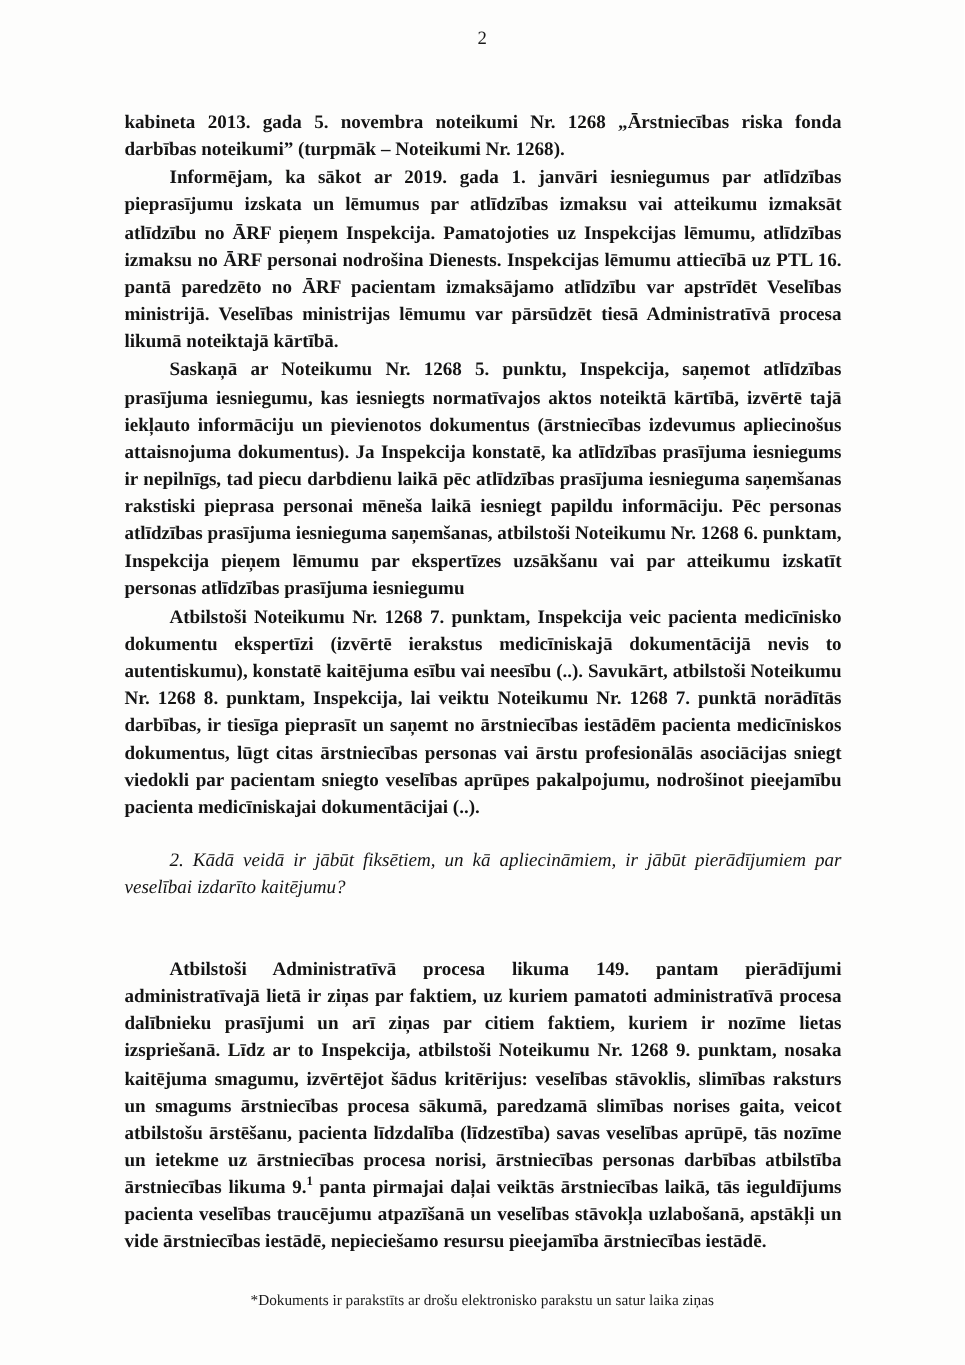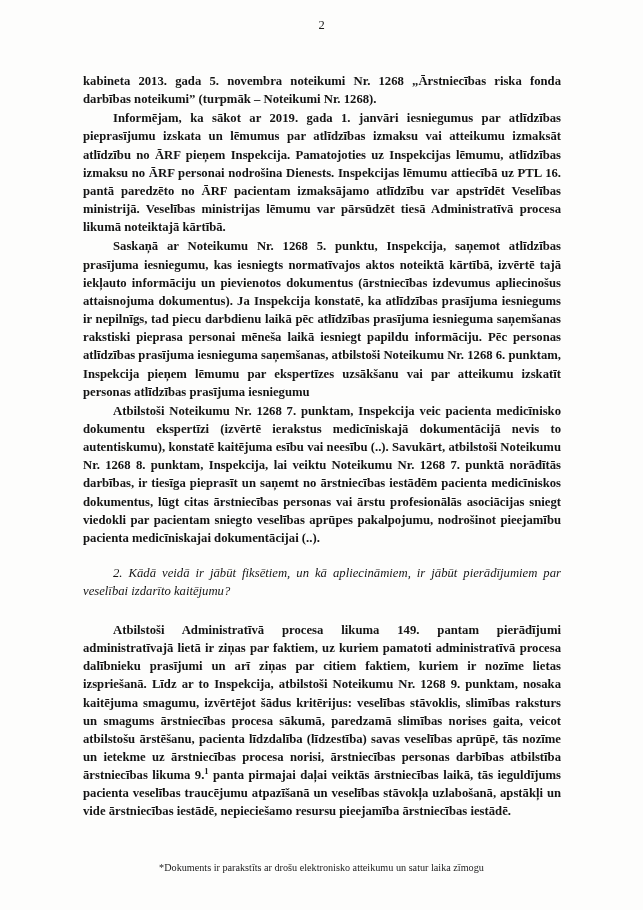"Atbilstoši Administratīvā procesa likuma" .after-question { margin-top: 20px -> 36px }
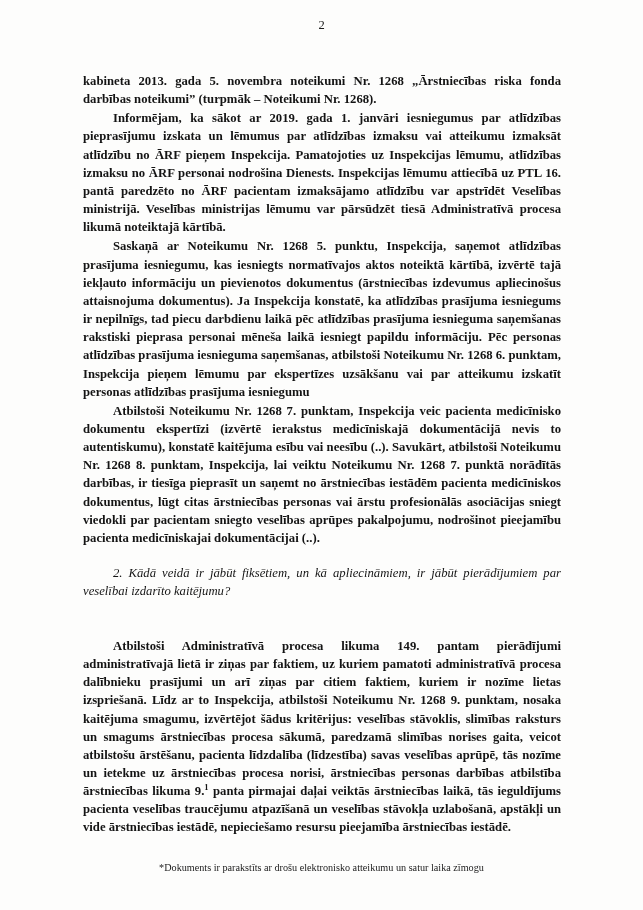"*Dokuments ir parakstīts ar drošu" div.footer-note { text: atteikumu un satur laika zīmogu -> parakstu un satur laika ziņas }
